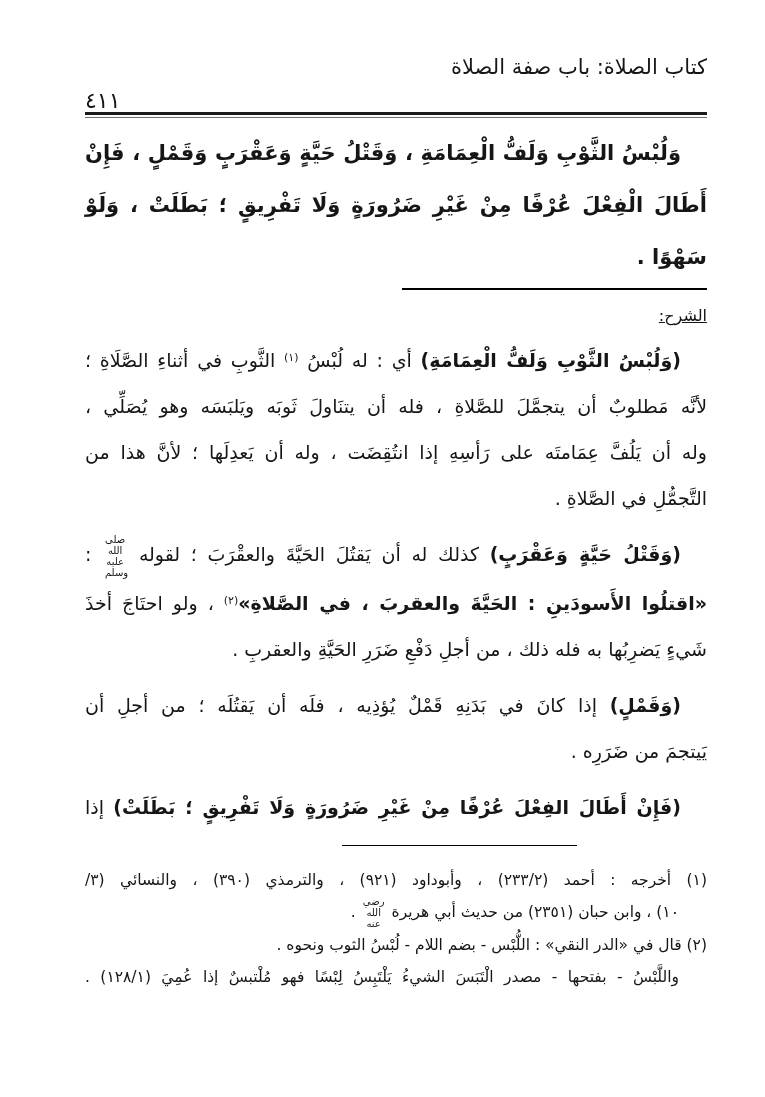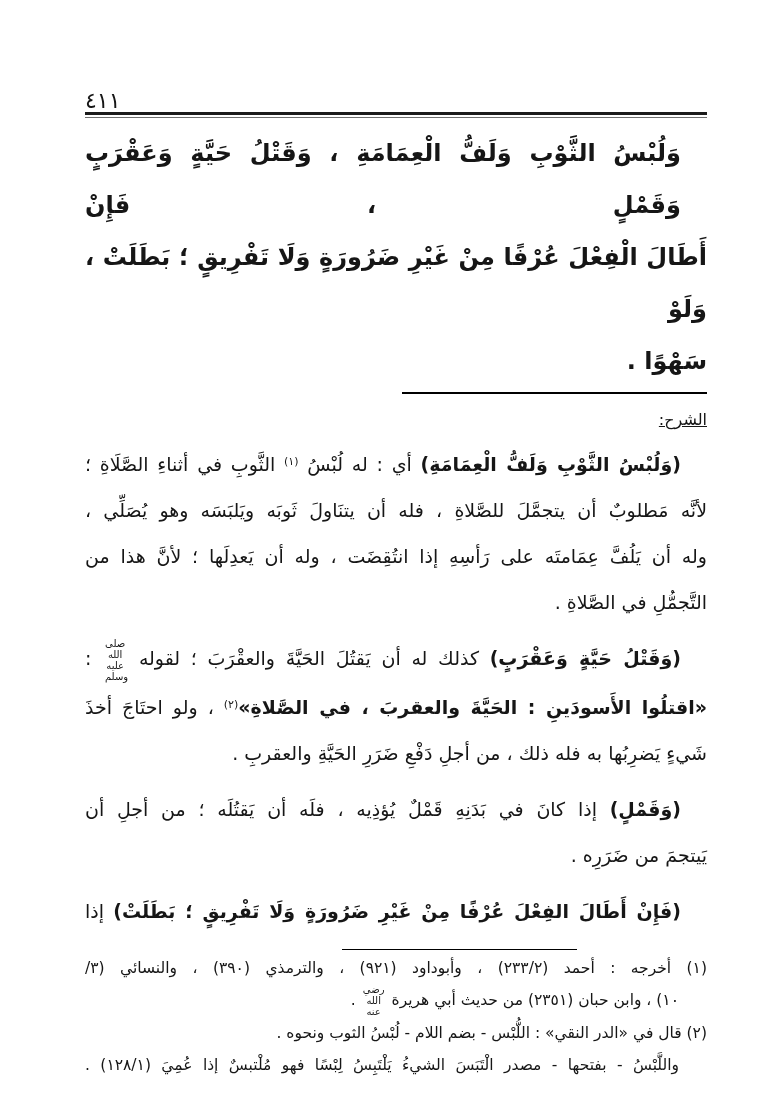"كتاب الصلاة: باب صفة الصلاة" div.hdr-title { html: none -> <div>كتاب الصلاة: باب صفة الصلاة</div> }
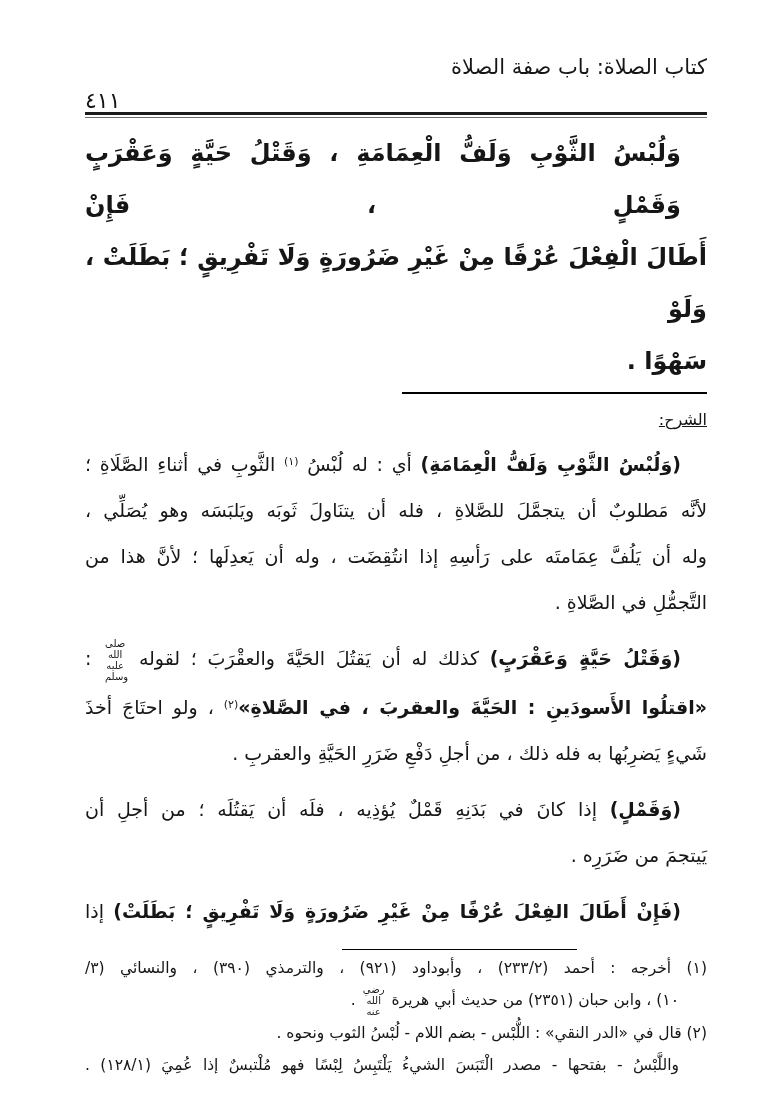"وَلُبْسُ الثَّوْبِ وَلَفُّ الْعِمَامَةِ" .matn { font-size: 24px -> 21px }
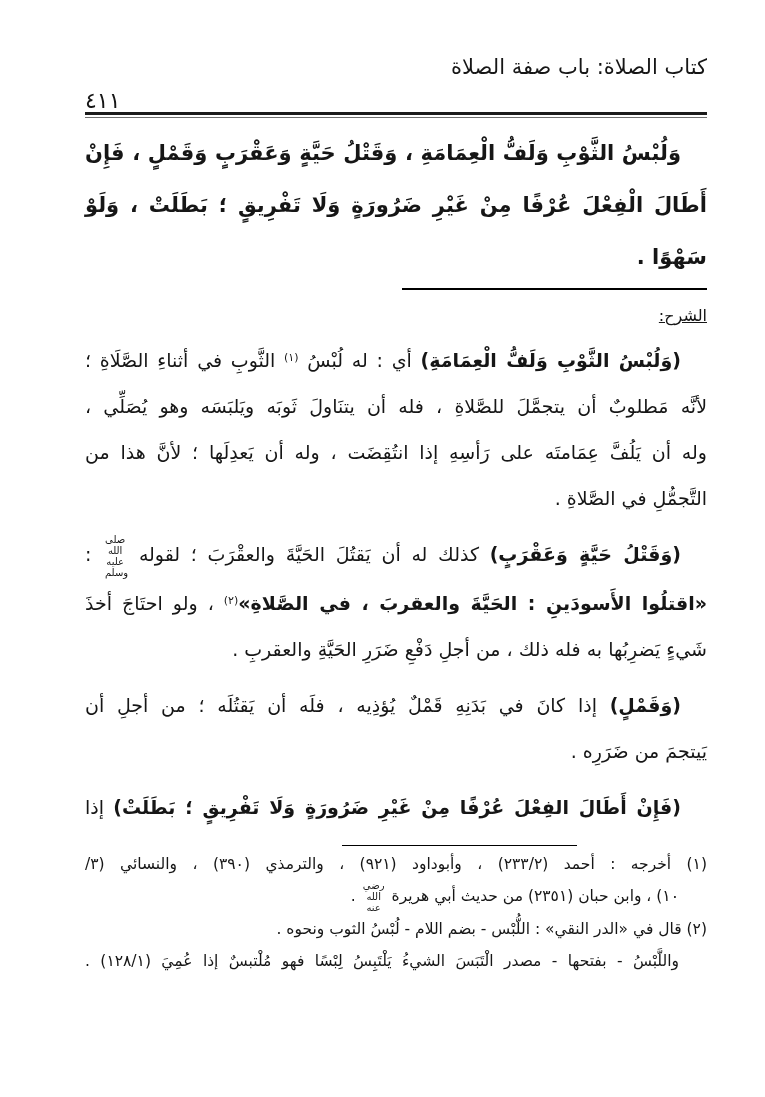"(١) أخرجه : أحمد (٢٣٣/٢)" .footnotes { margin-top: 2px -> 18px }
